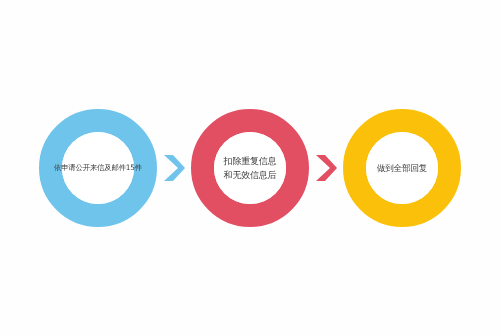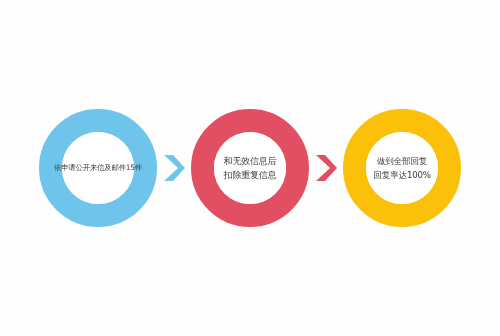"和无效信息后" span.ring-text-line { order: before "扣除重复信息" -> after "扣除重复信息" }
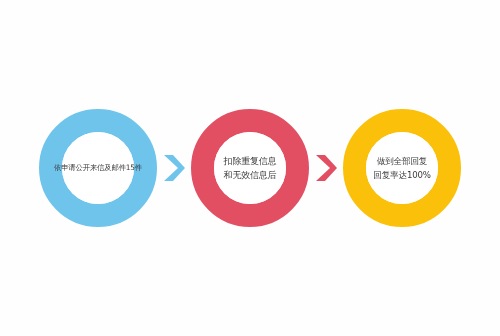"回复率达100%" span.ring-text-line { html: <span>回复率达100%</span> -> none }
